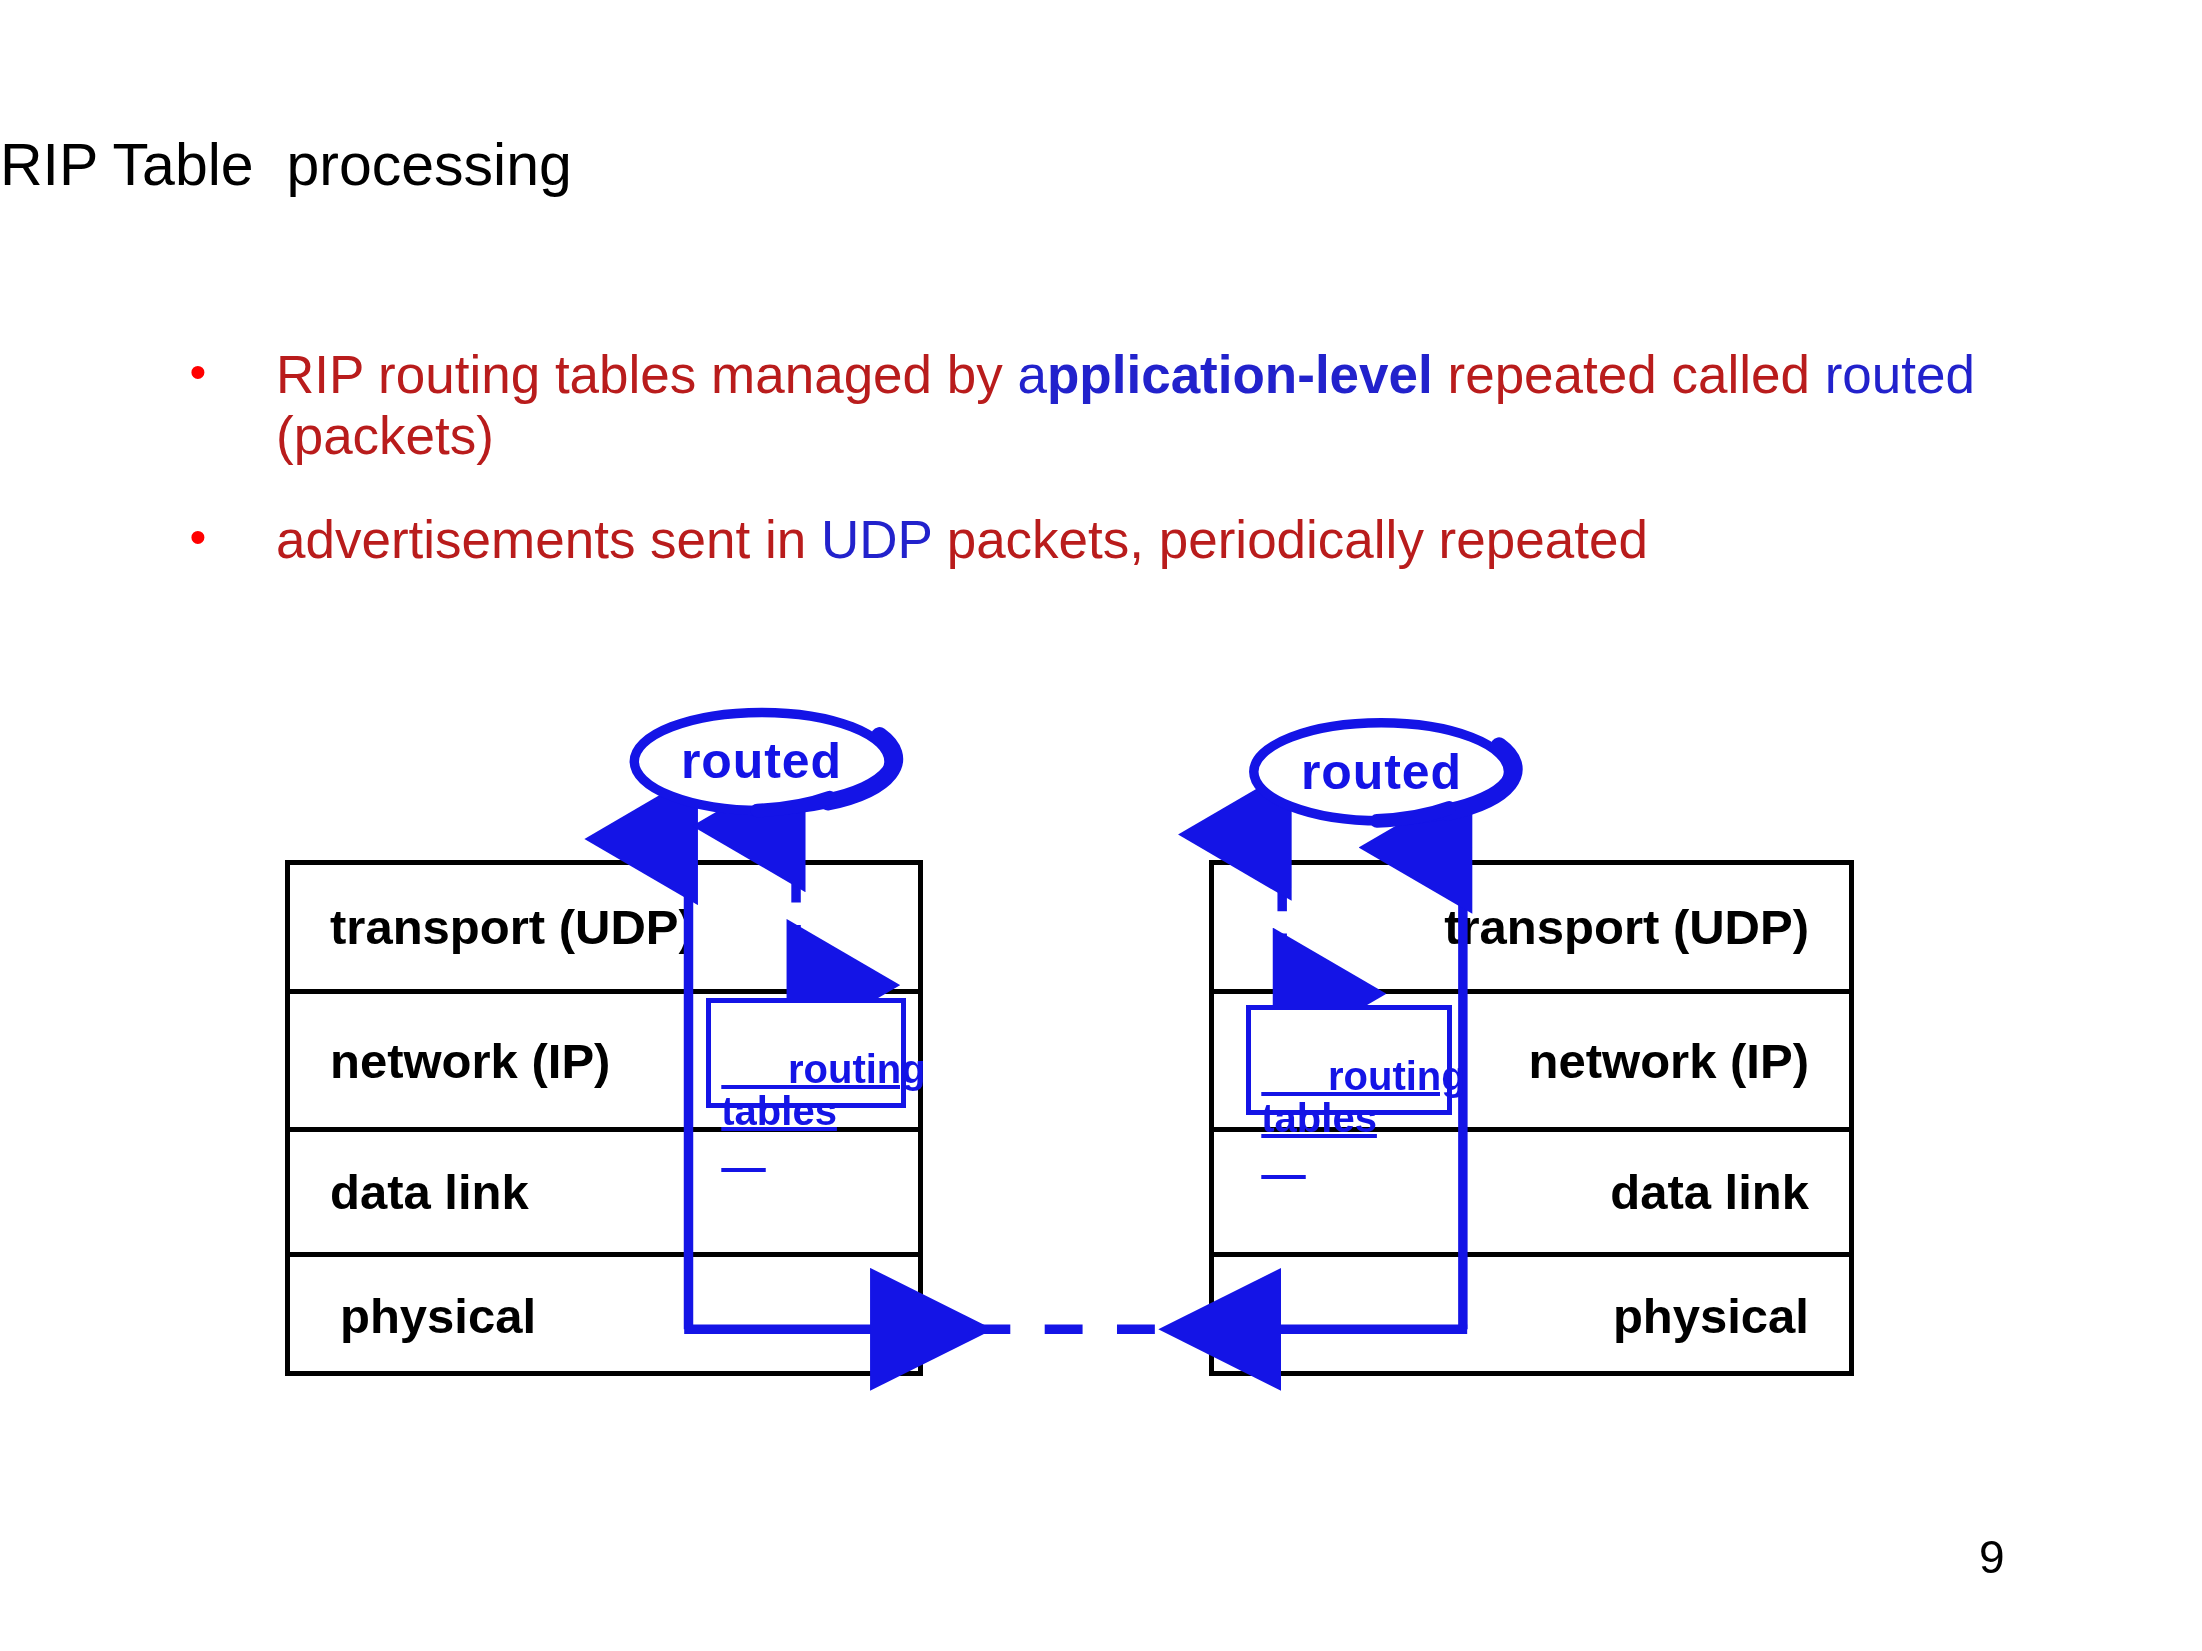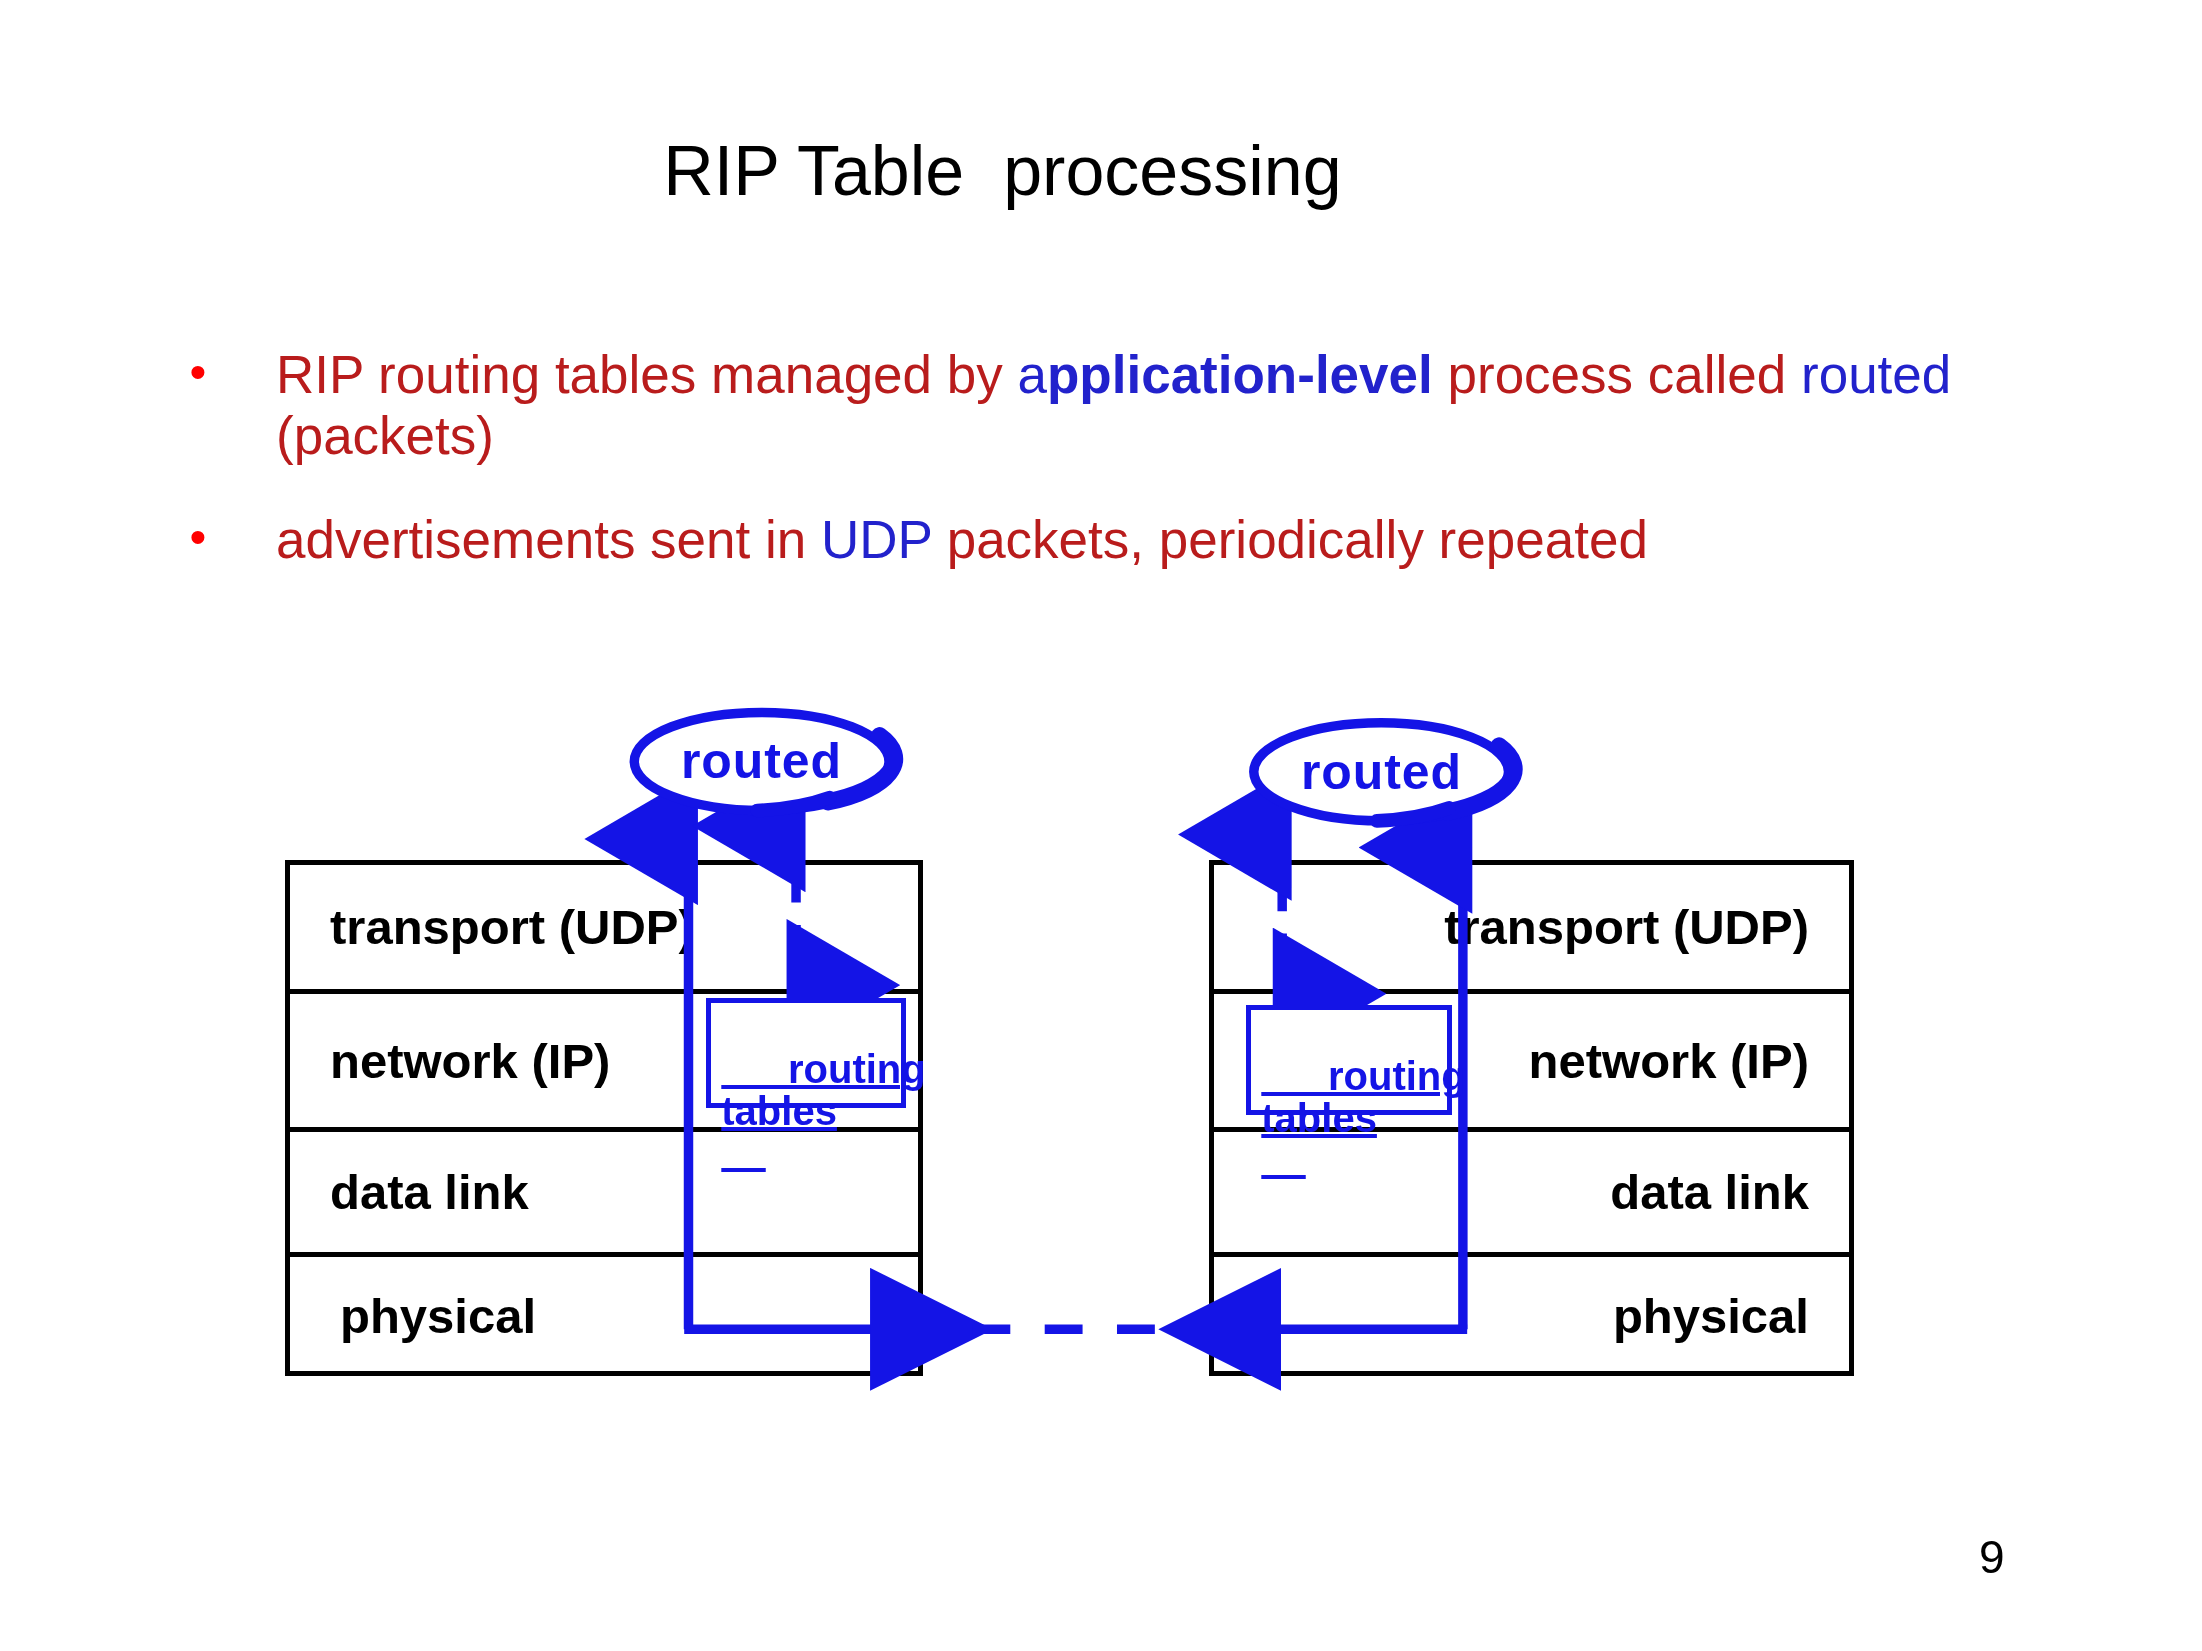"RIP Table processing" #title { font-size: 70px -> 59px; text-align: center -> none }
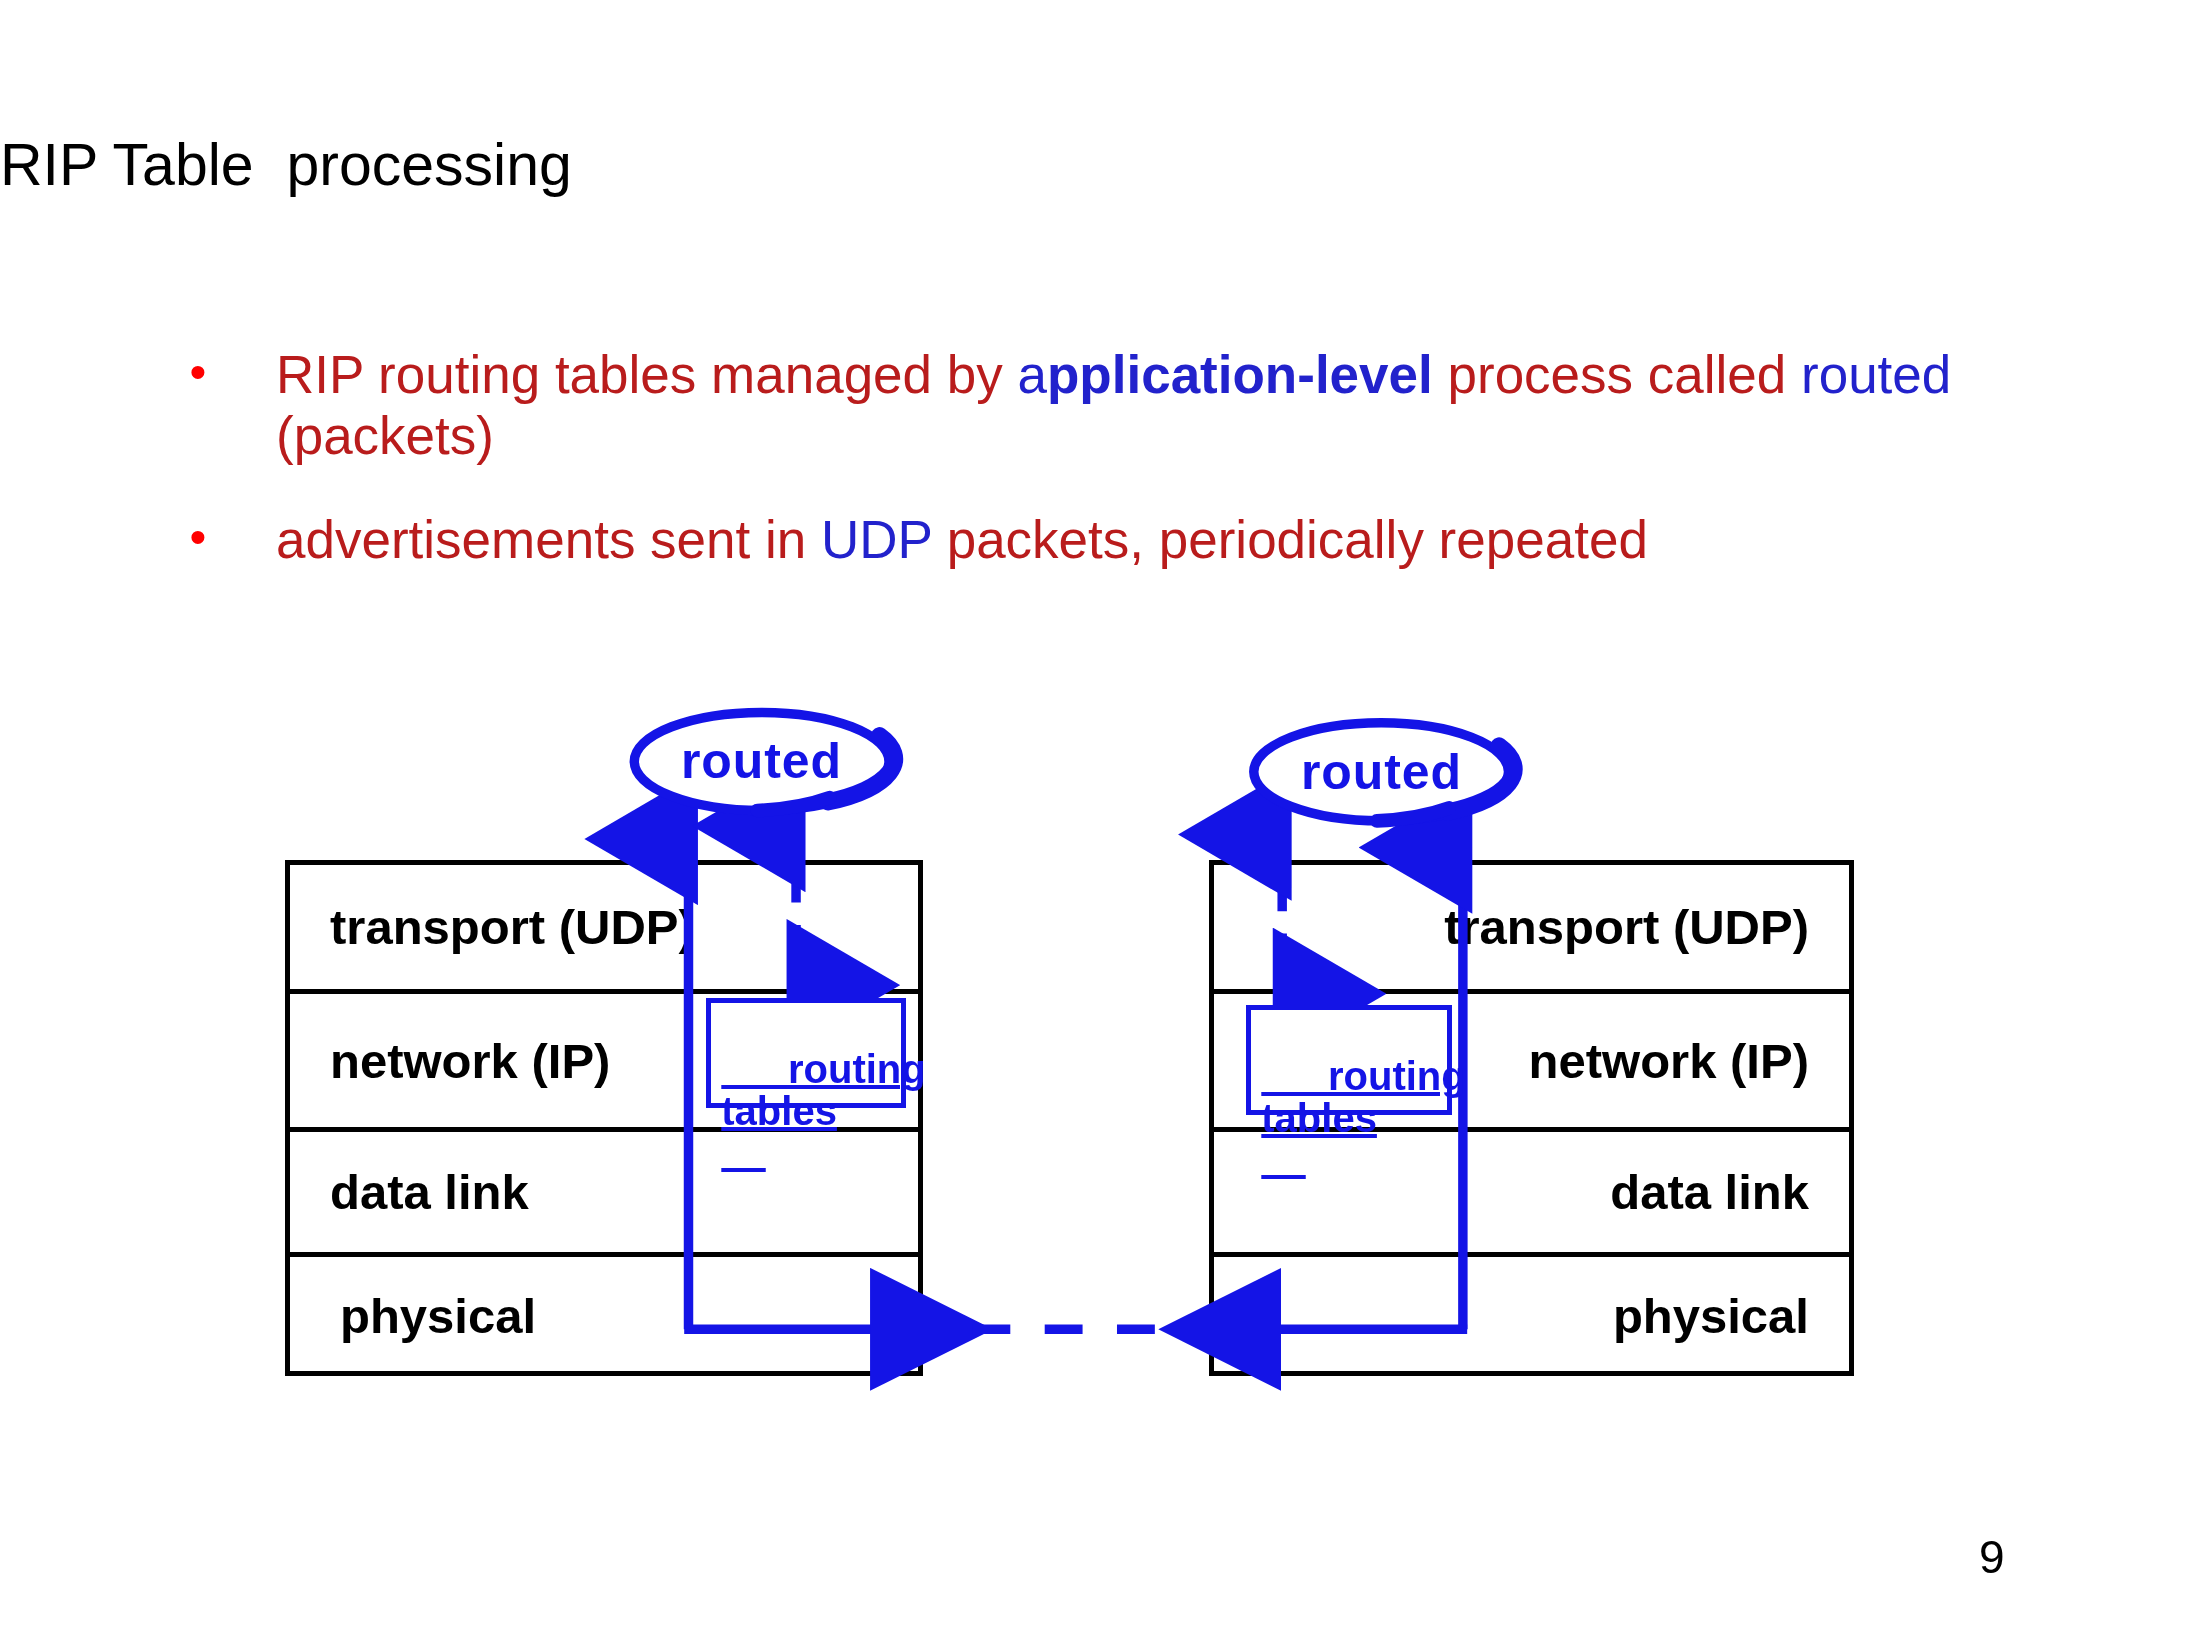"process called" span.red { text: process -> repeated }
